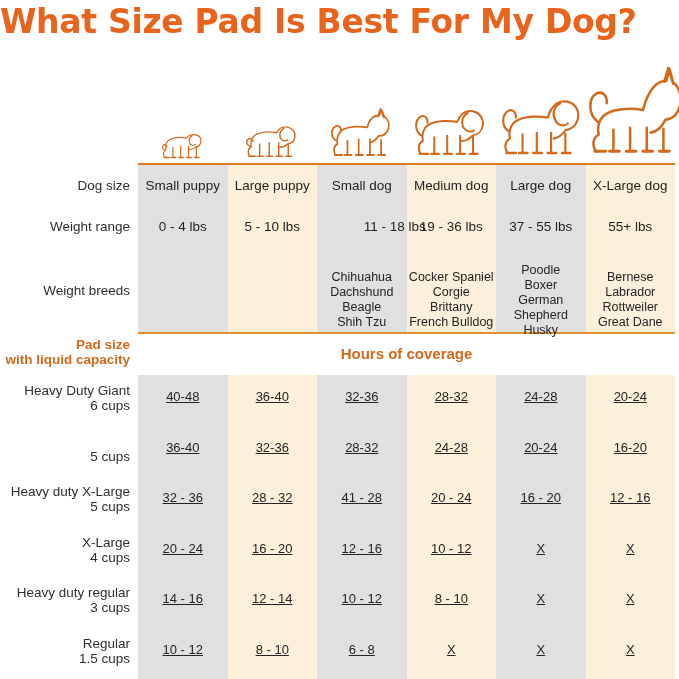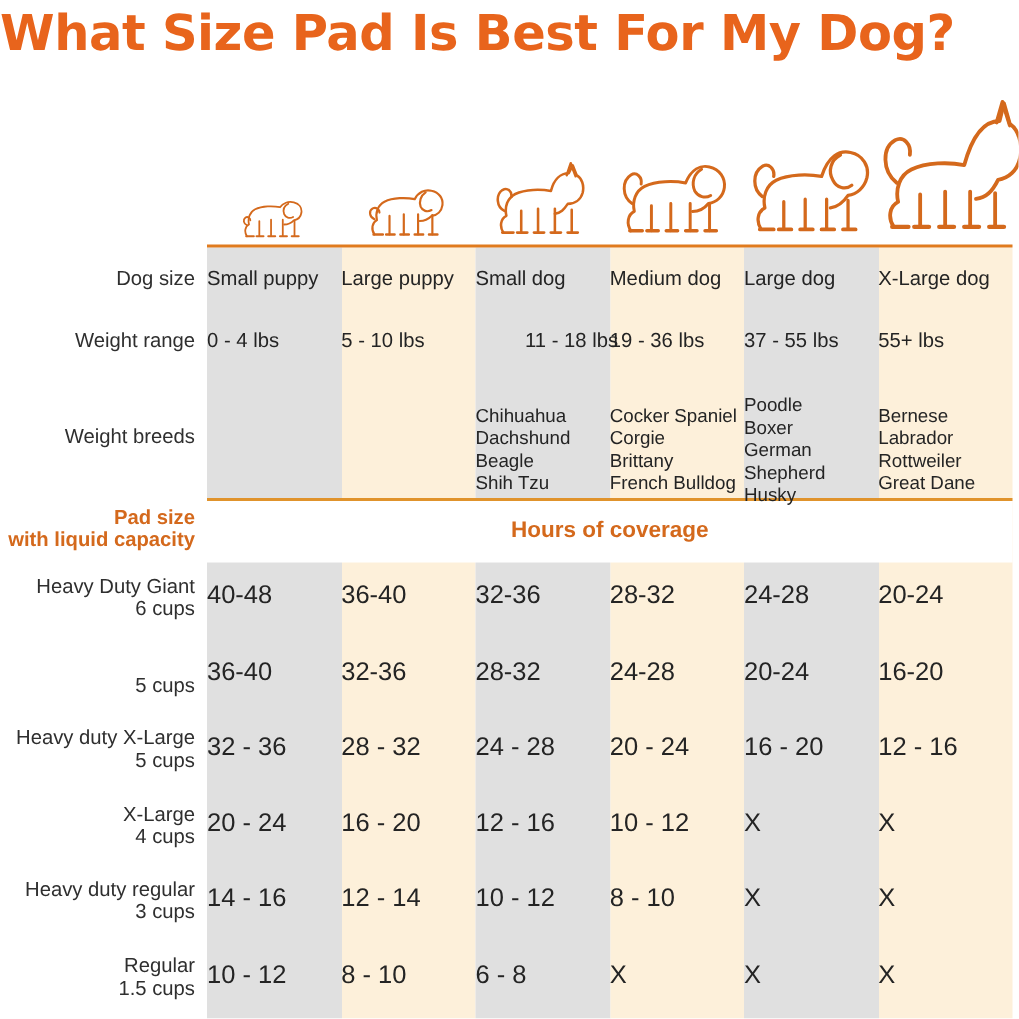"Small puppy" .cell { text-align: none -> center }
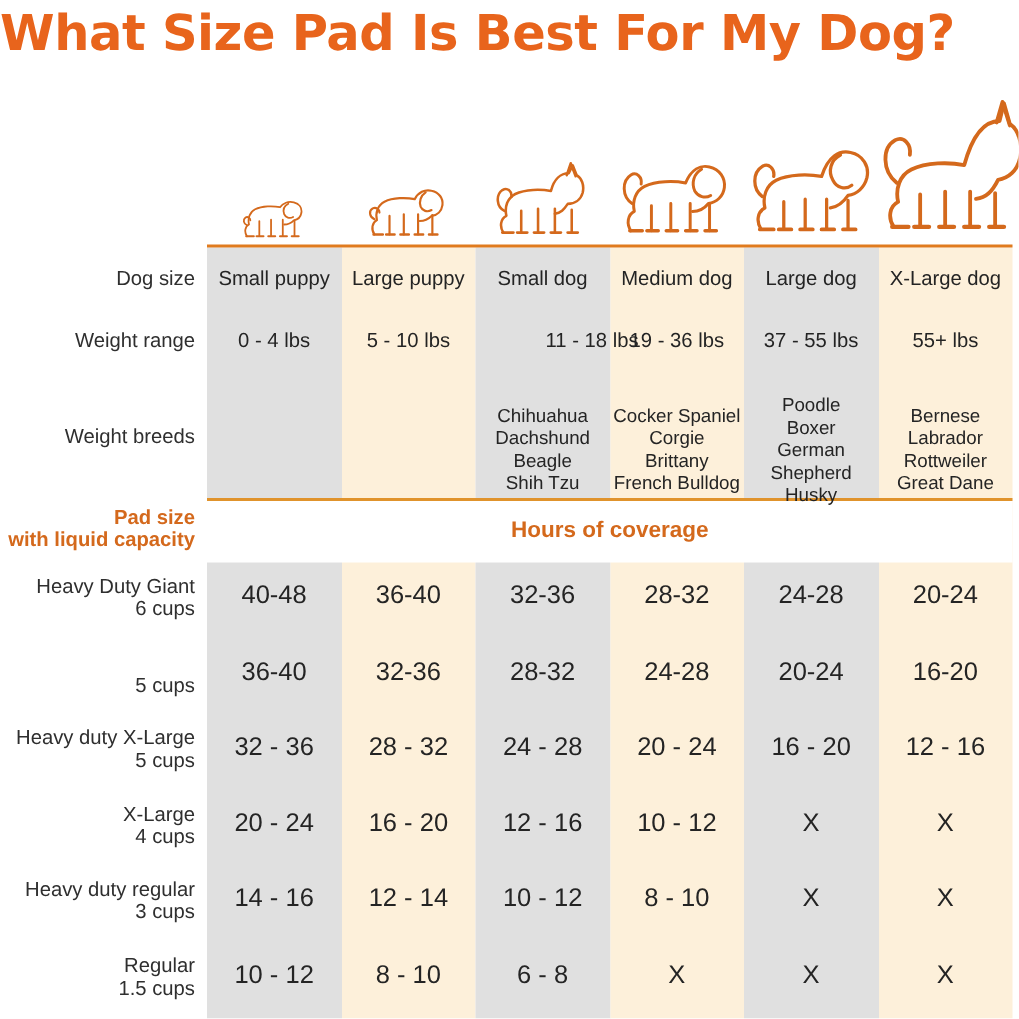"40-48" .cell.big { font-size: 17px -> 13px; text-decoration: none -> underline }
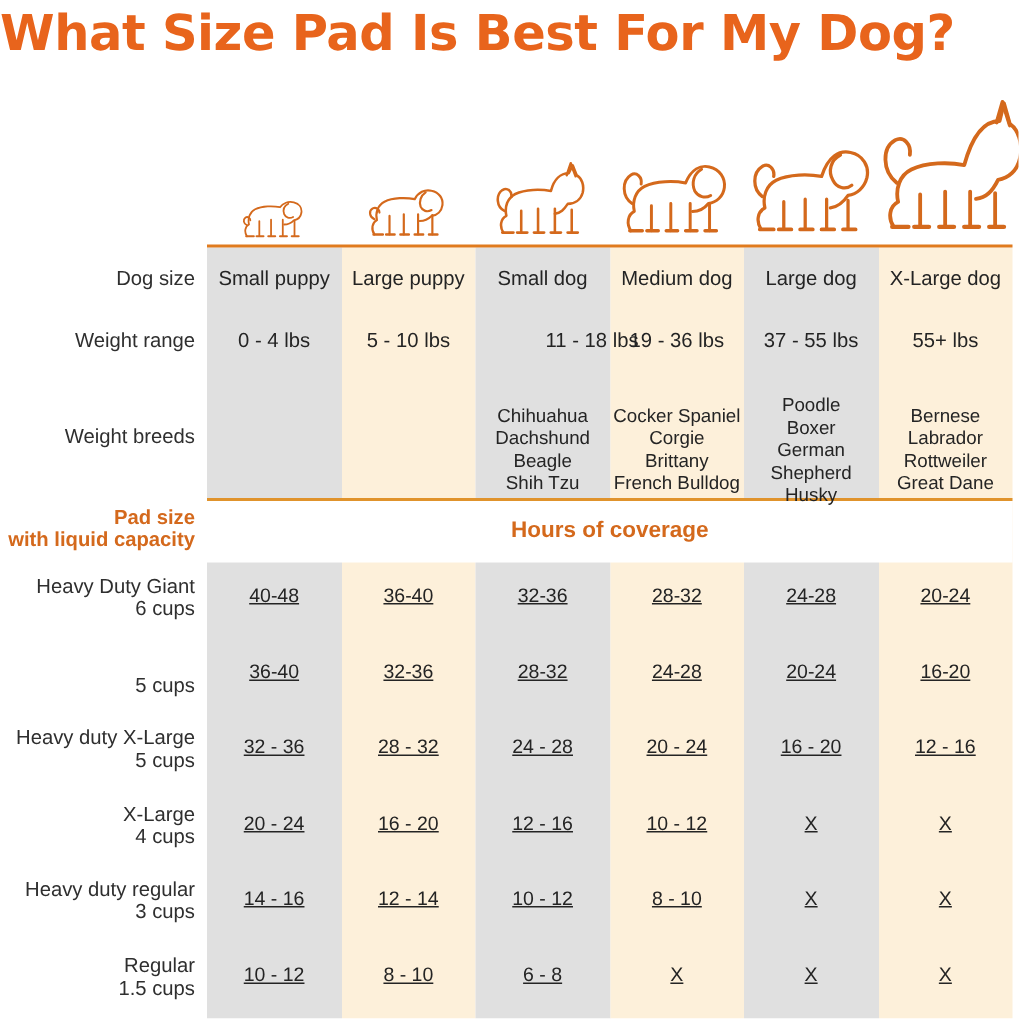"24 - 28" div.cell { text: 24 -> 41 }
